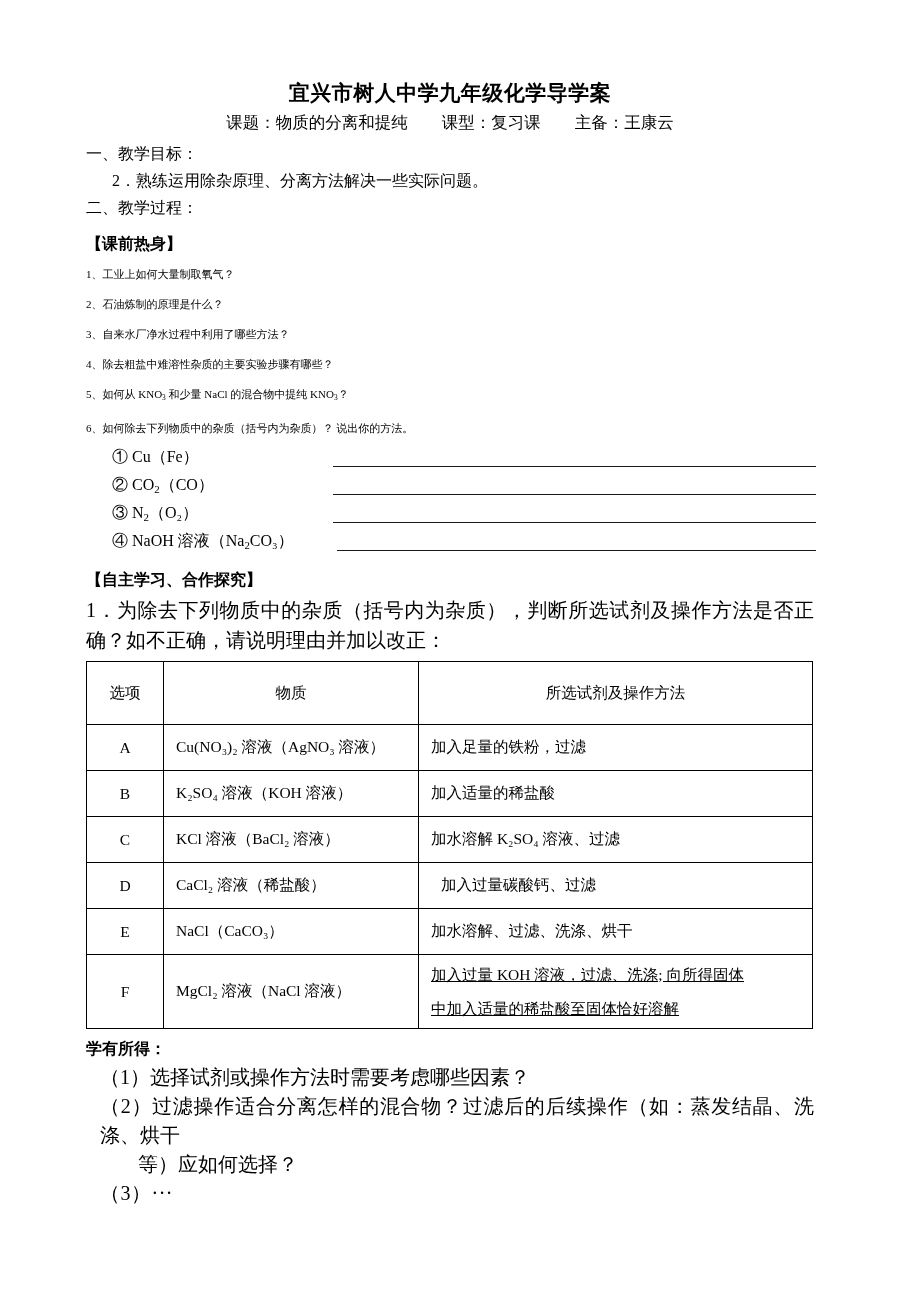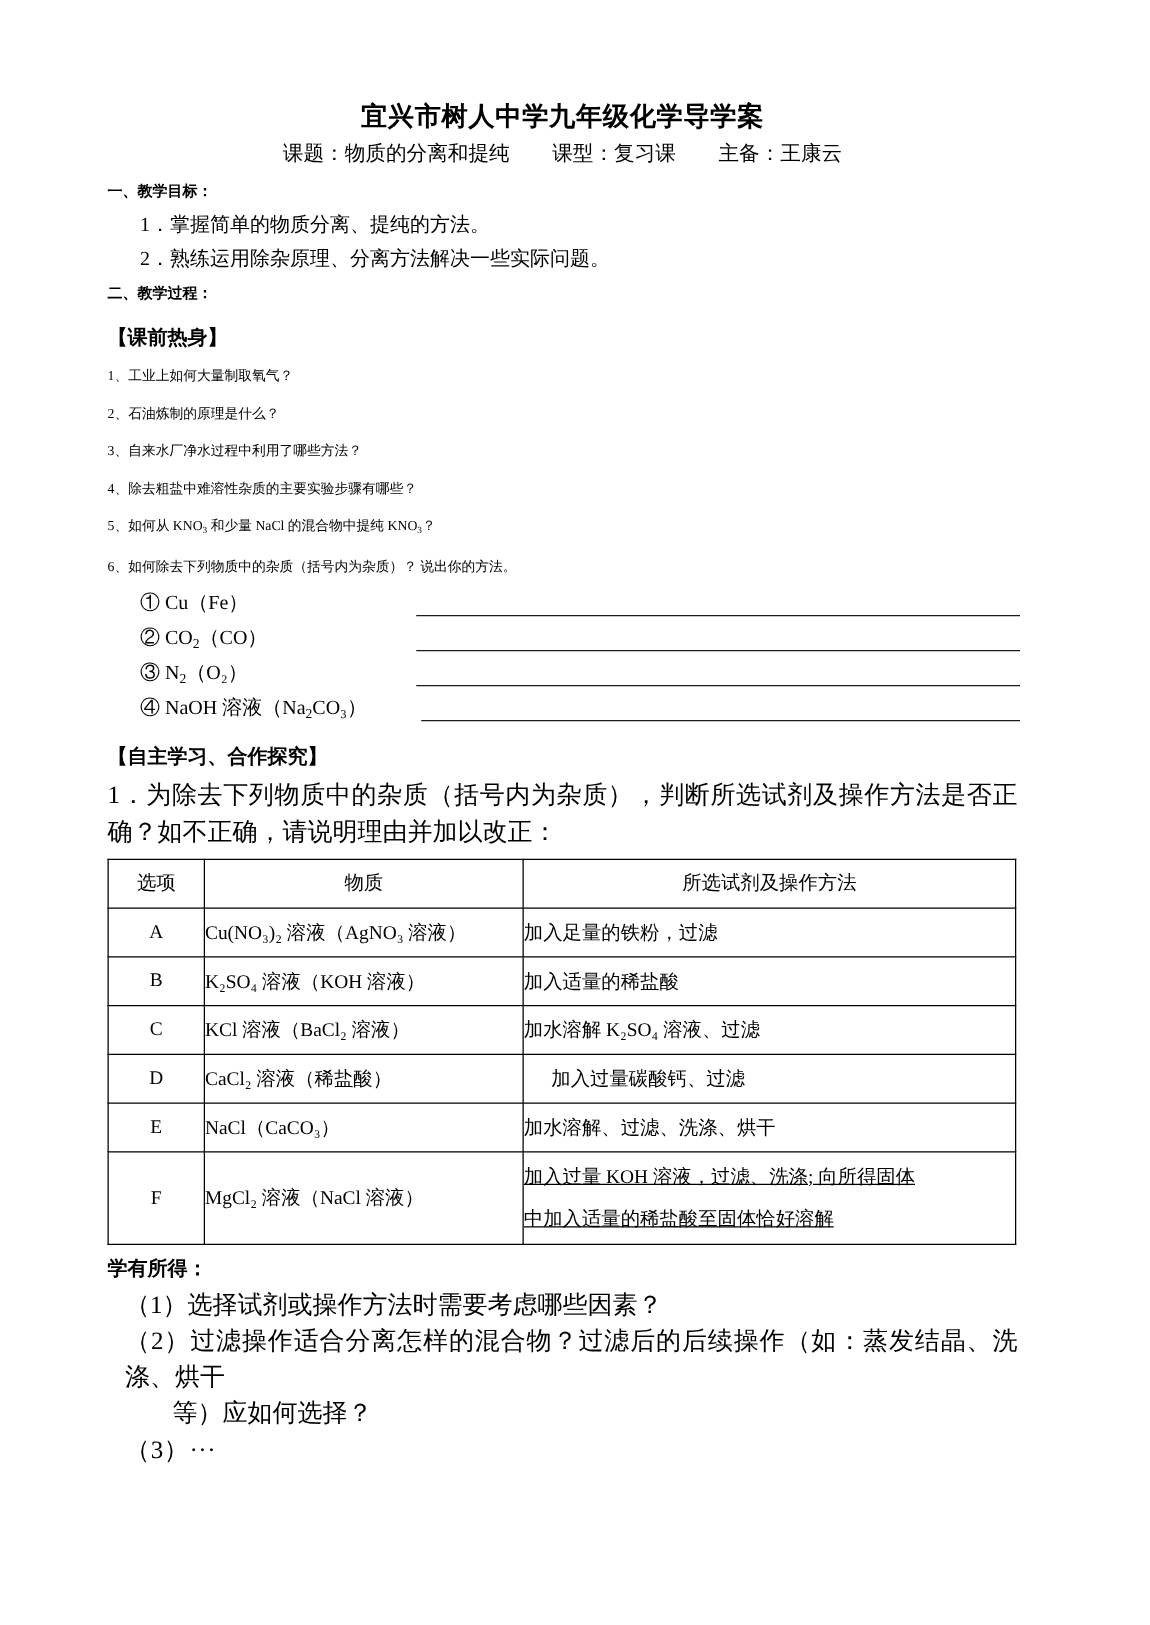"一、教学目标：" .sec-head { font-size: 12px -> 16px; font-weight: bold -> normal }
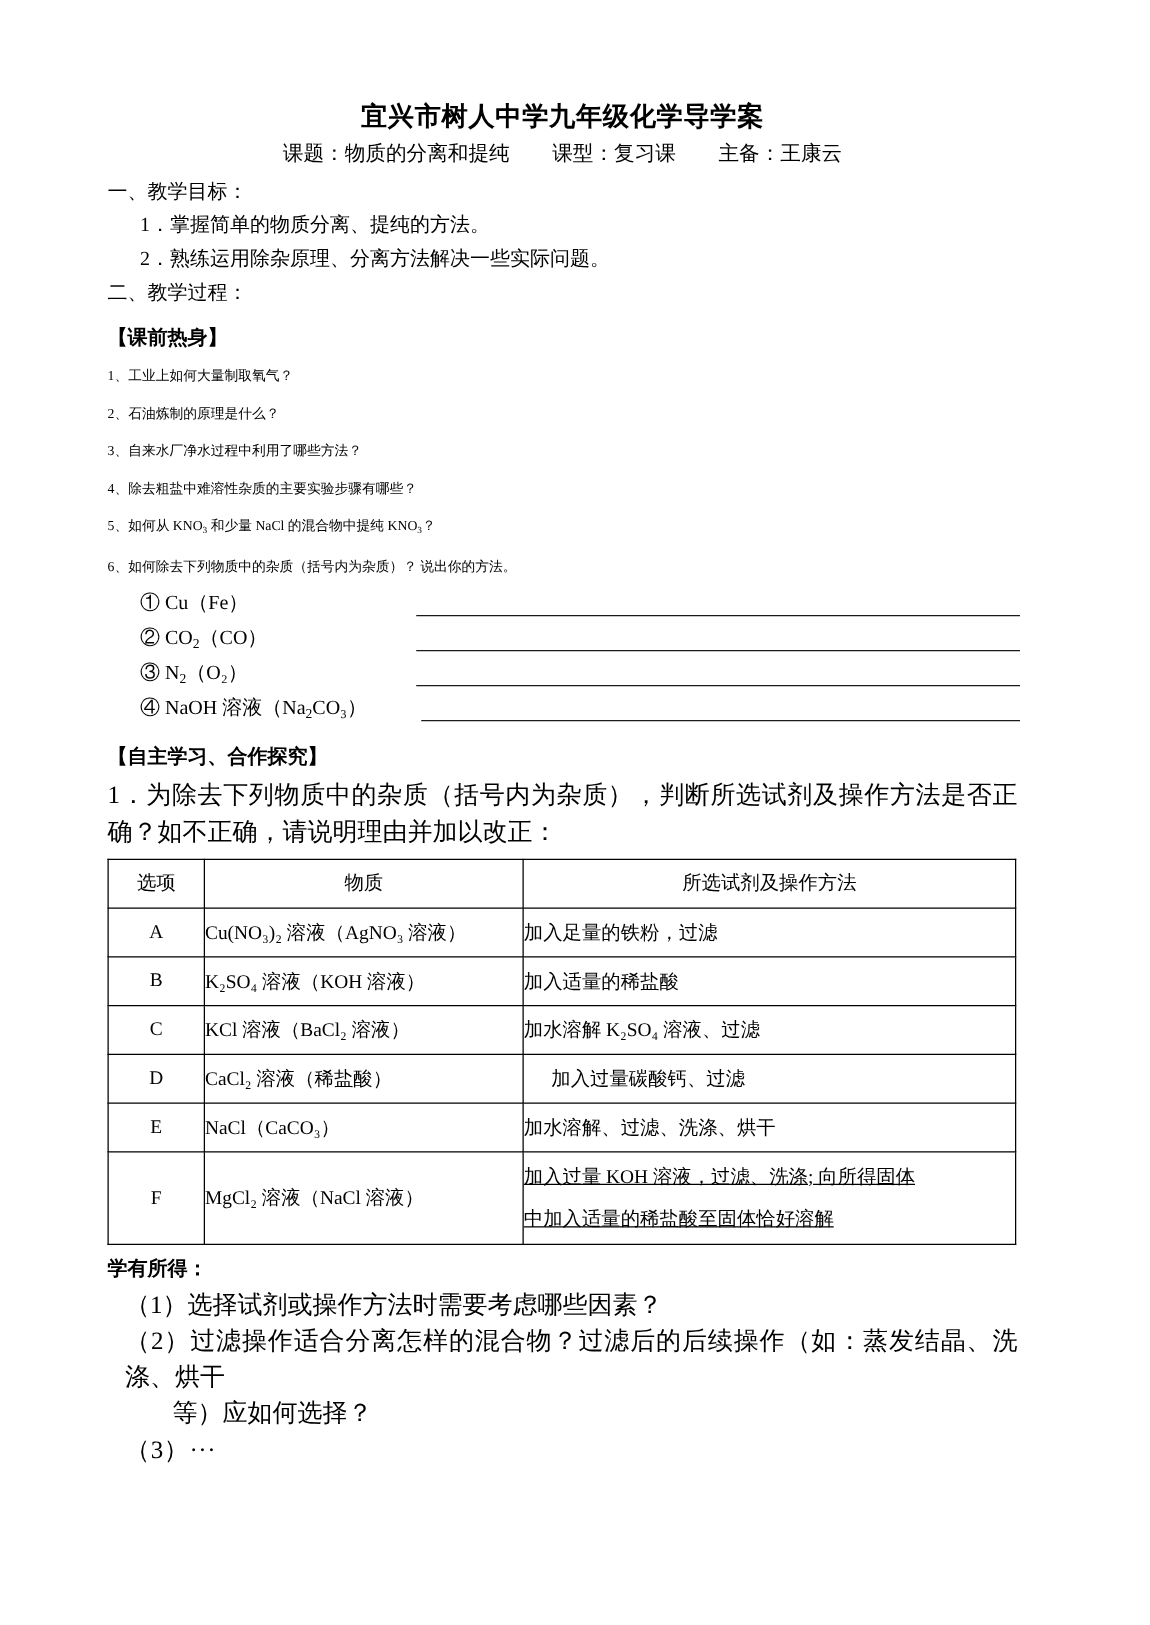"1．掌握简单的物质分离、提纯的方法。" div.obj-line { html: <div>1．掌握简单的物质分离、提纯的方法。</div> -> none }
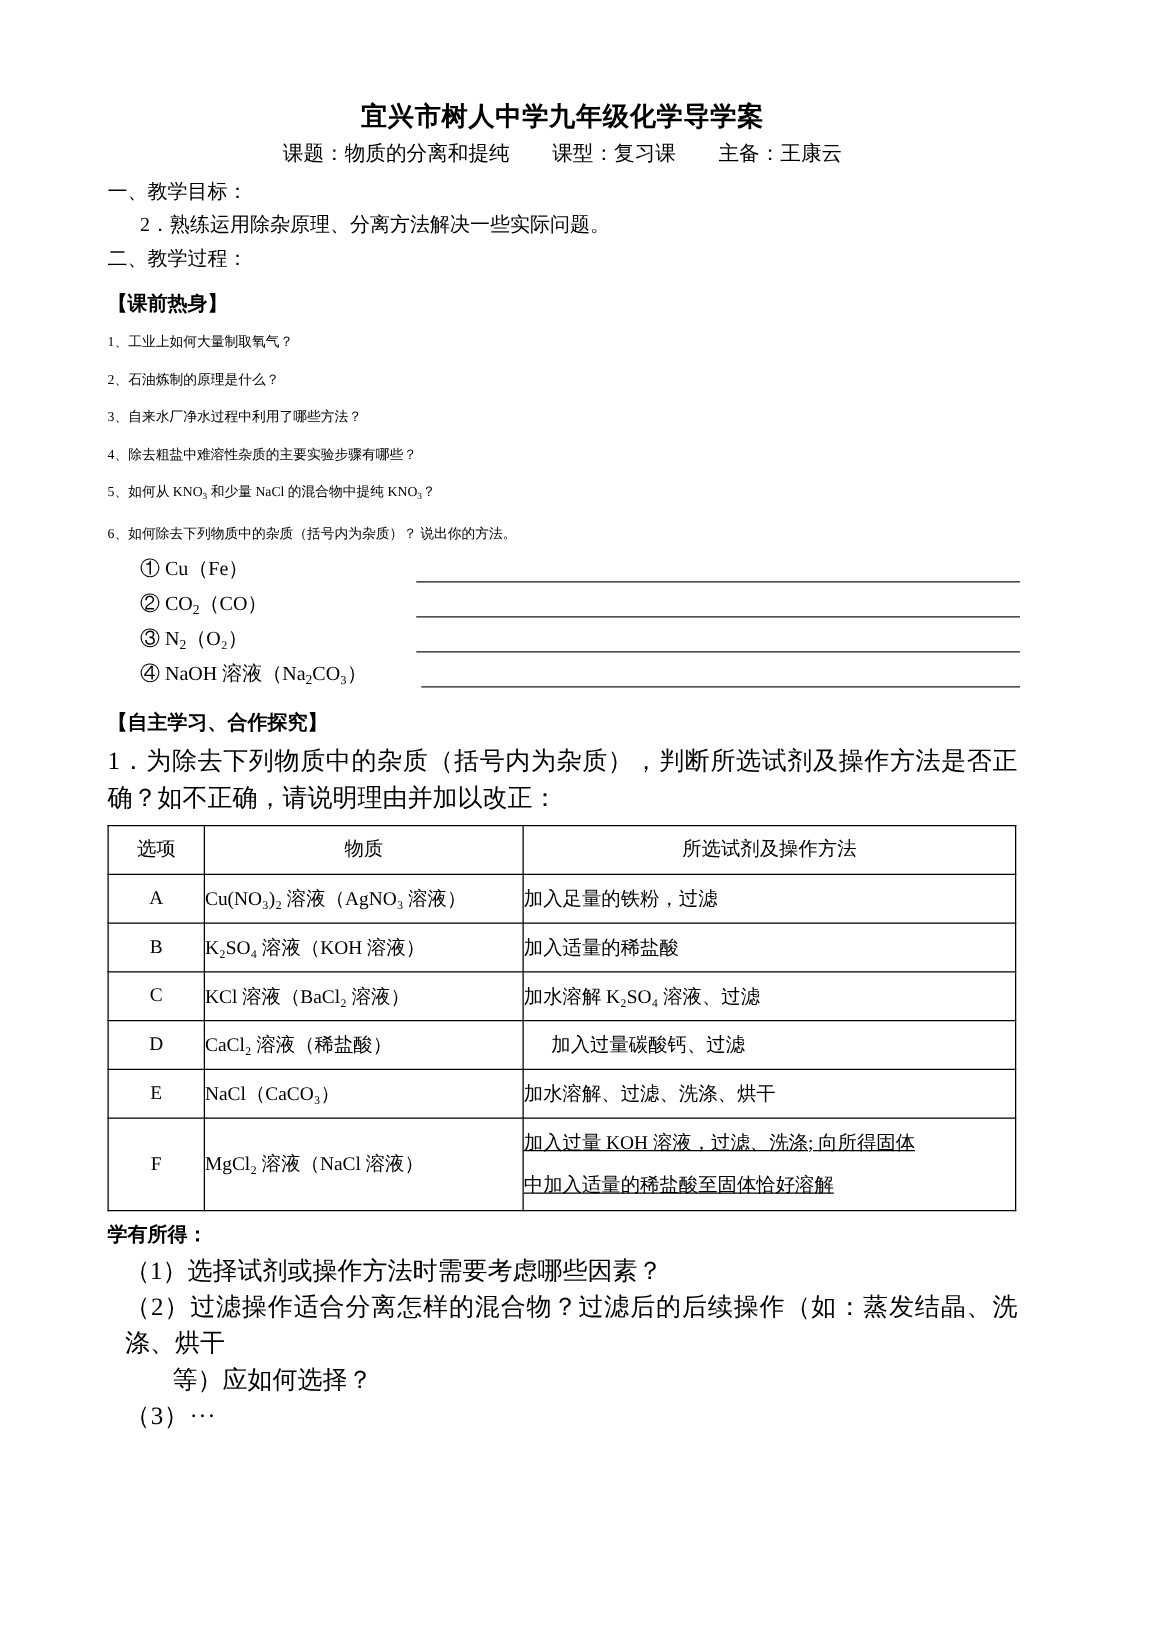"选项" table.qtable td, table.qtable th { padding: 0 -> 12px }
